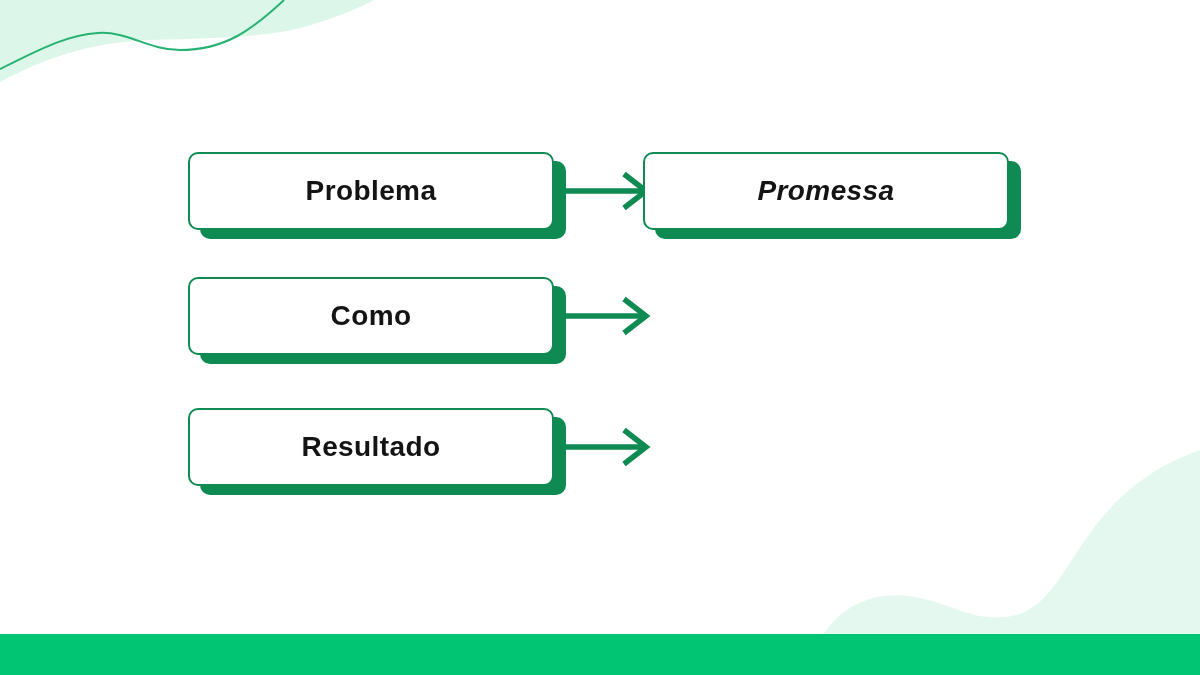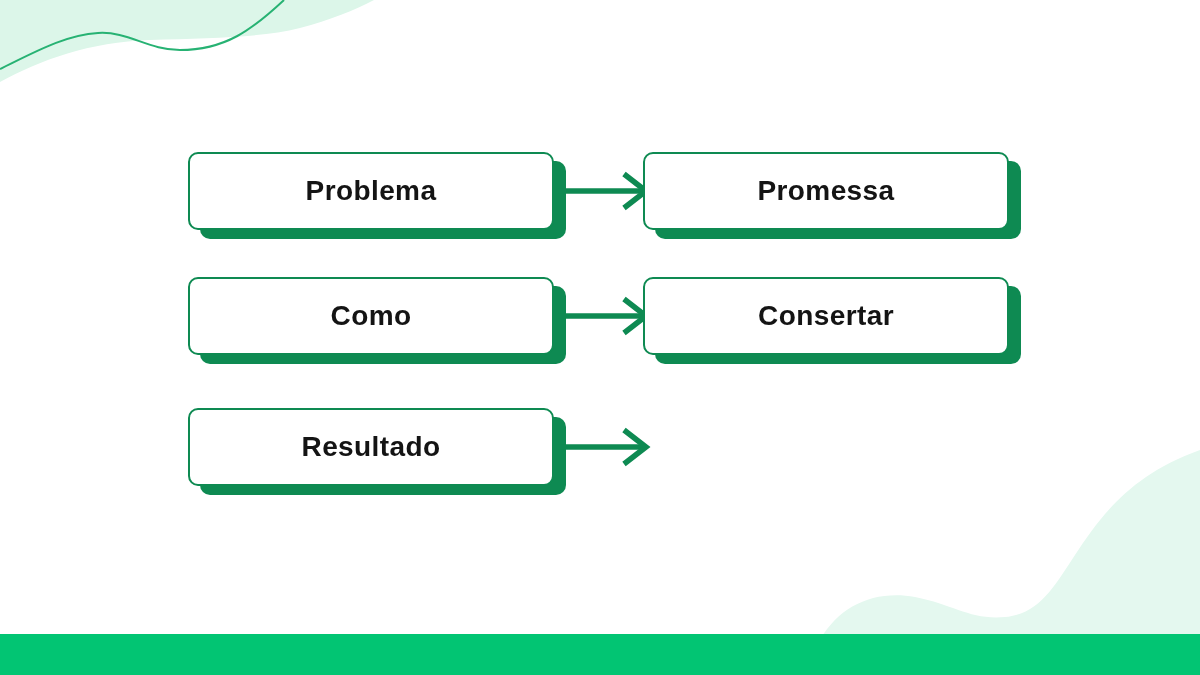"Promessa" .box-right { font-style: none -> italic }
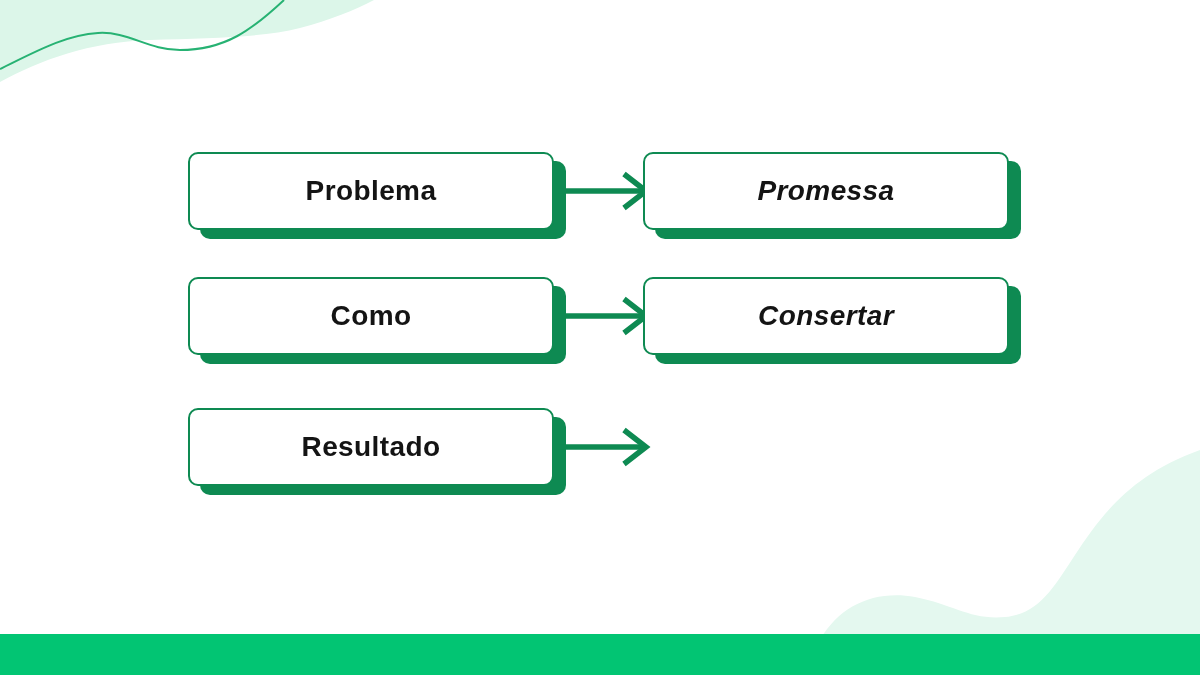"Consertar" div.box { html: <div> <span>Consertar</span> </div> -> none }
